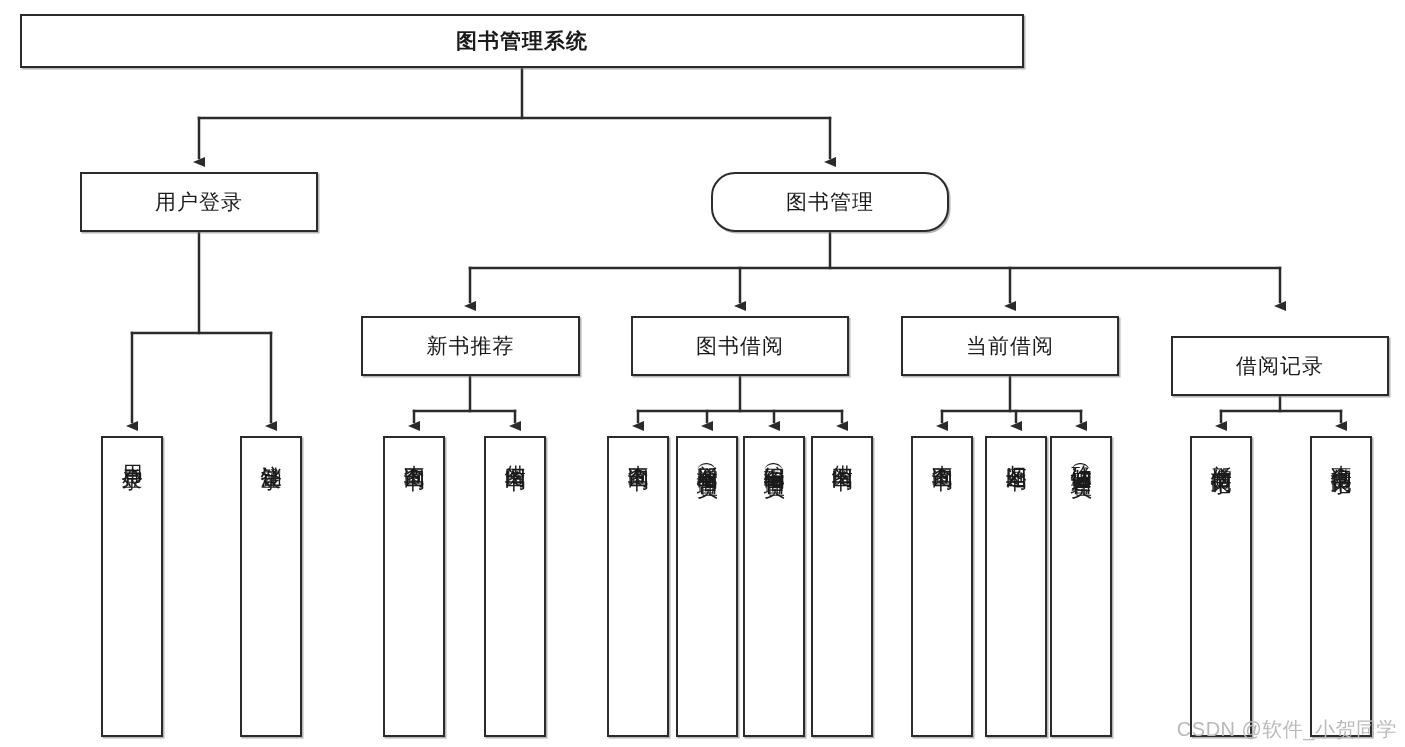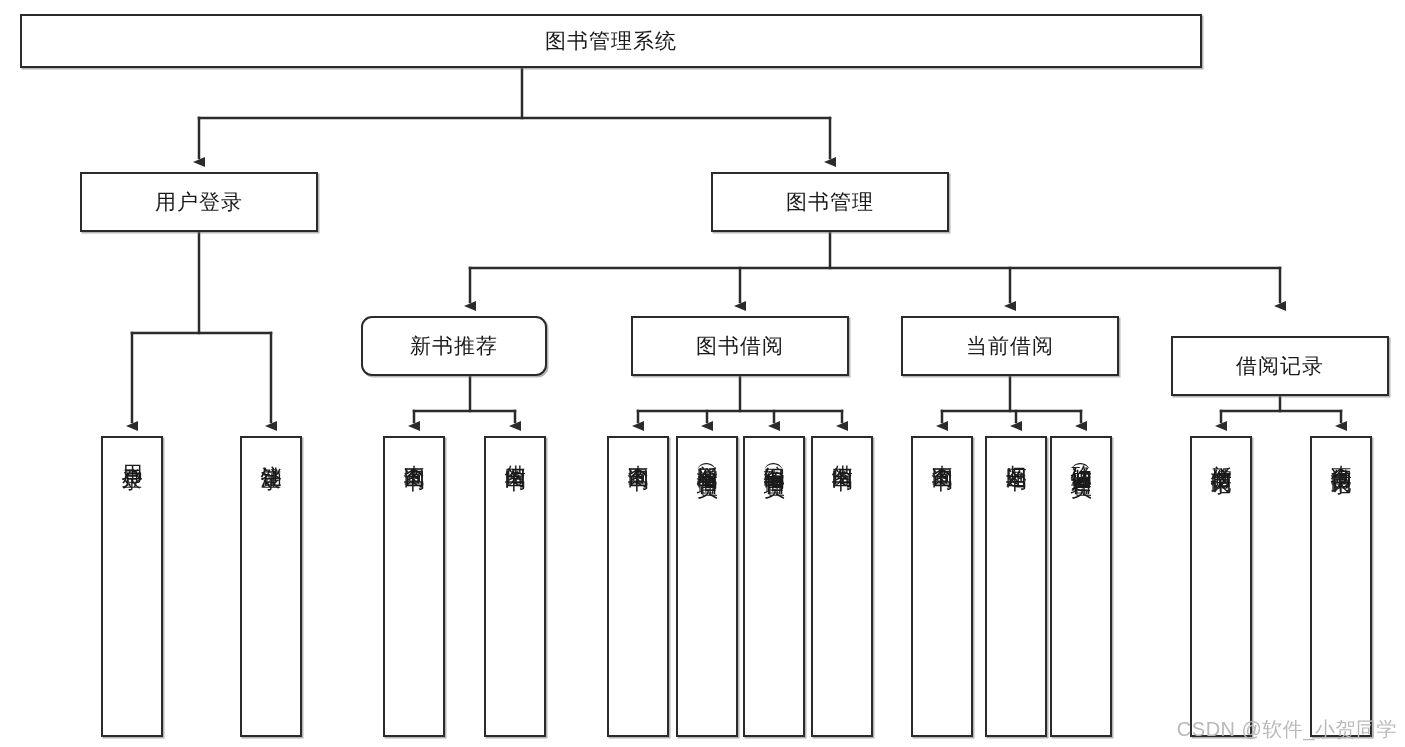"图书管理系统" div.node { font-weight: none -> bold; width: 1182px -> 1004px }
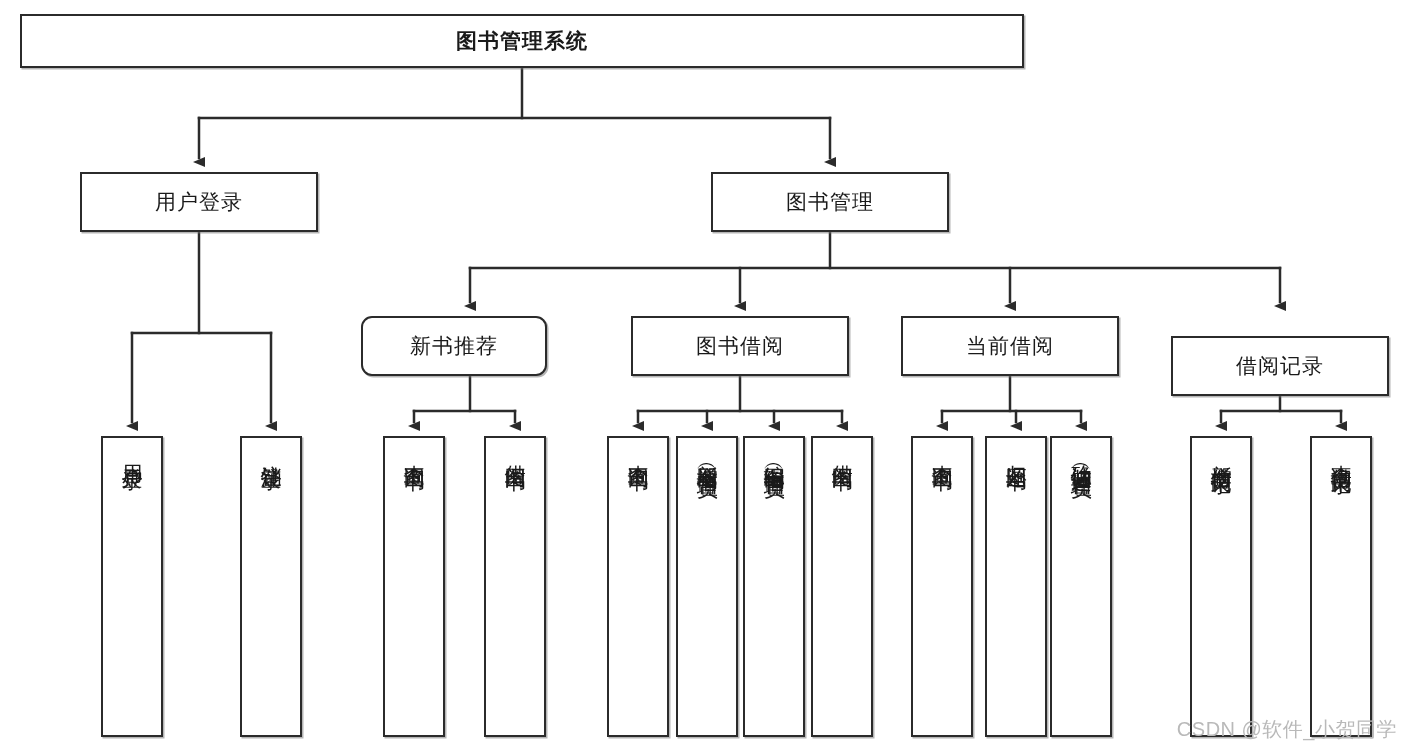"图书管理" div.node { border-radius: none -> 24px }
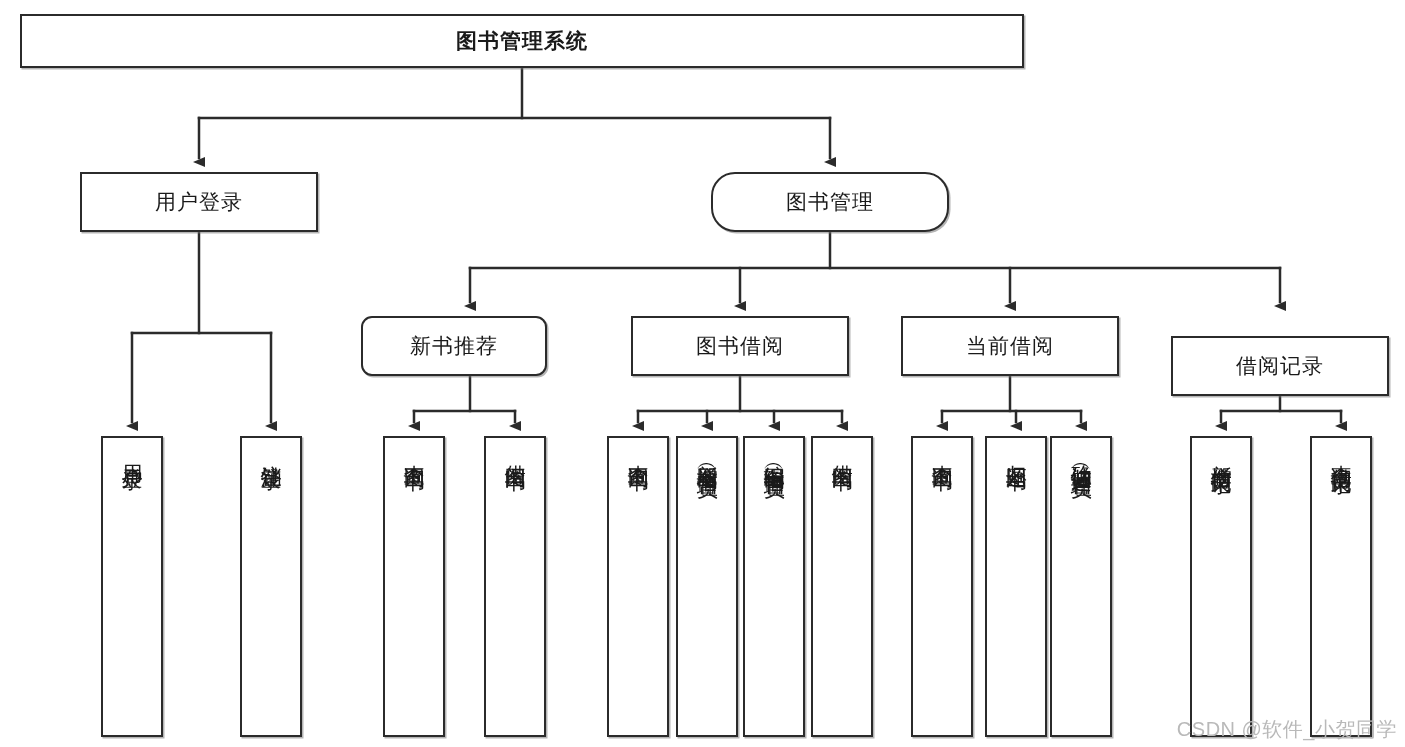"新书推荐" div.node { border-radius: 11px -> none; width: 186px -> 219px }
